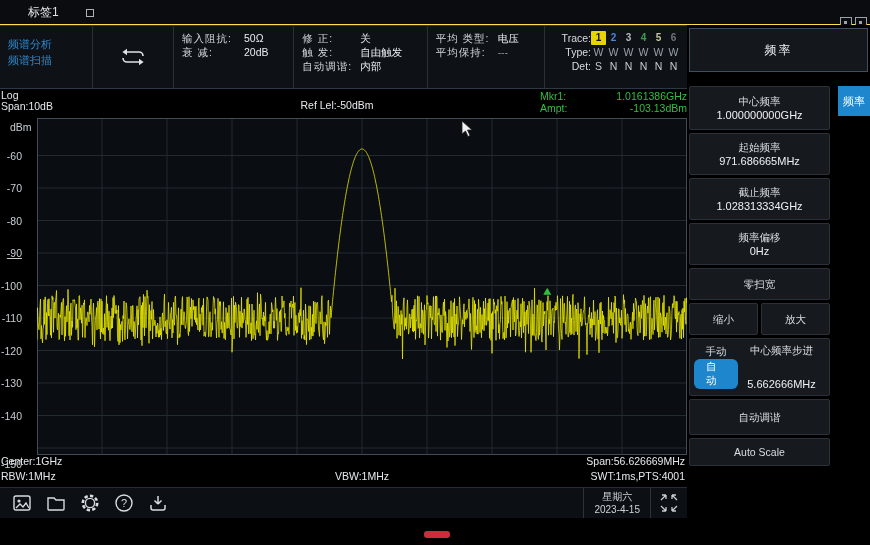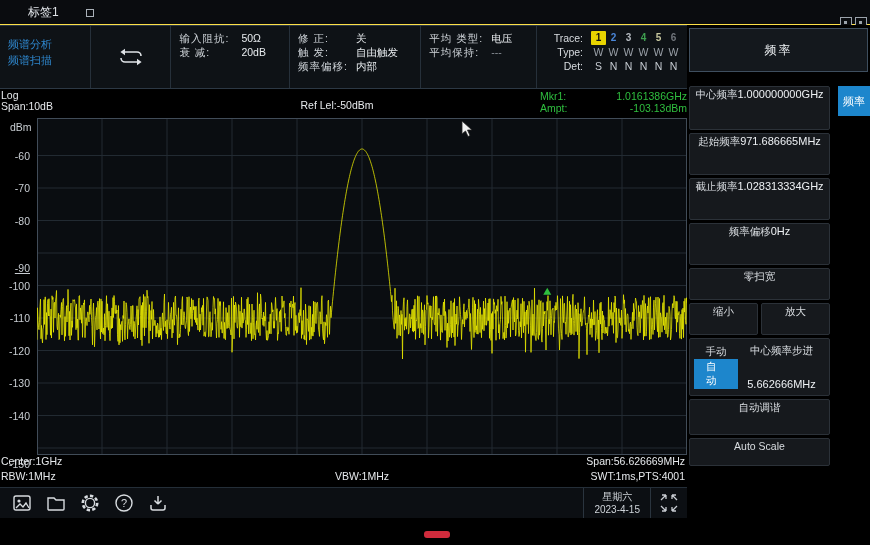"Trace:" .trow .rlbl { margin-right: 8px -> 0 }
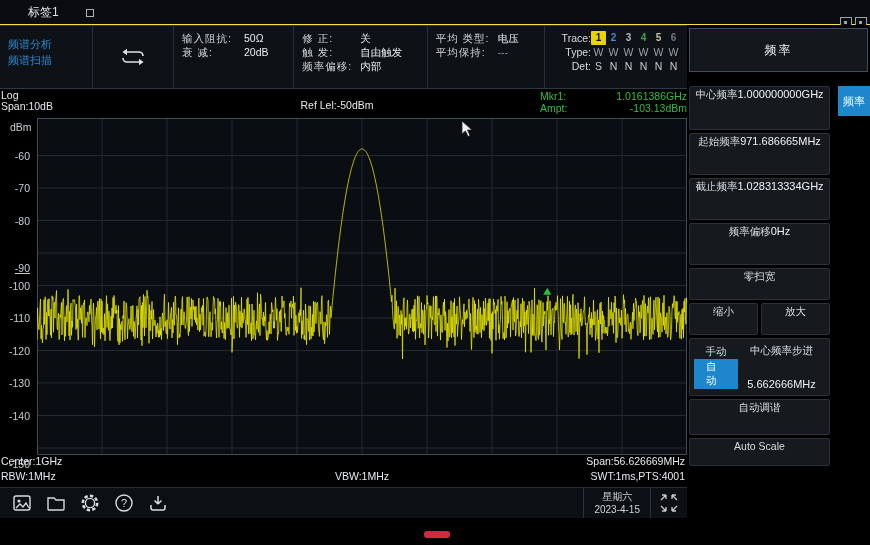"频率偏移:" span.lbl { text: 频率偏移 -> 自动调谐 }
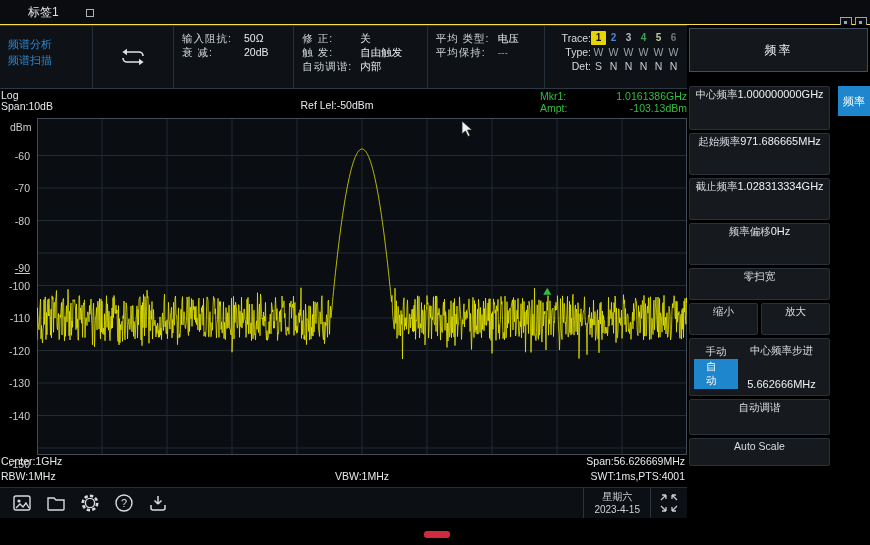"中心频率" .pbtn { align-items: none -> center; flex-direction: none -> column }
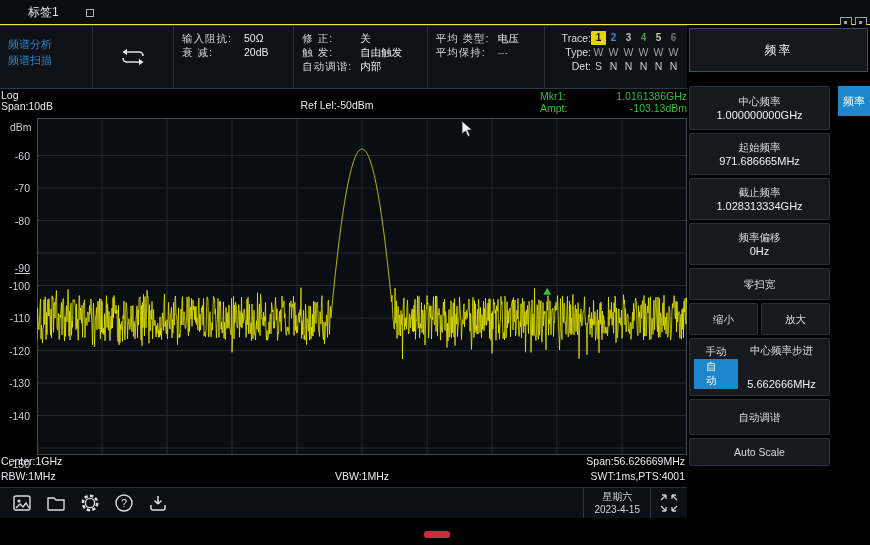"-60" .ytick { width: 30px -> 22px }
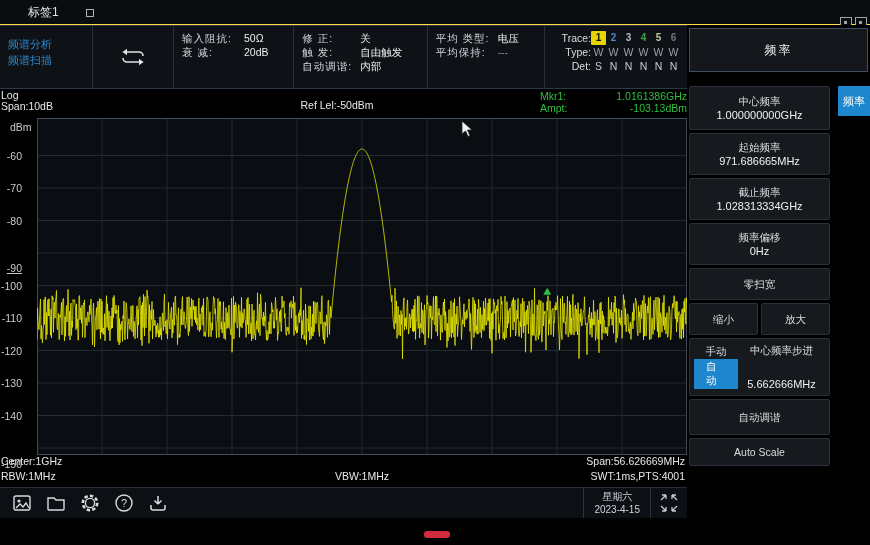"-90" div.ytick { top: 262px -> 247px }
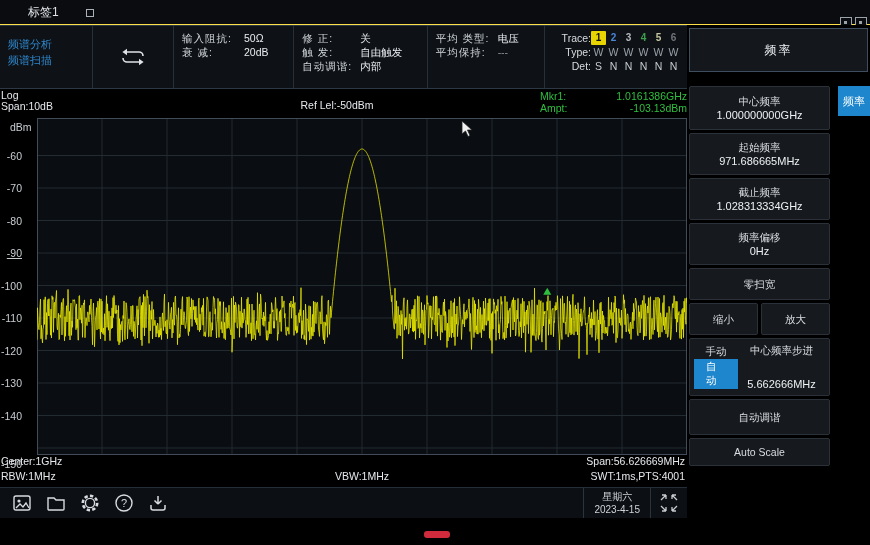"自动" #step-auto { border-radius: 0 -> 6px }
